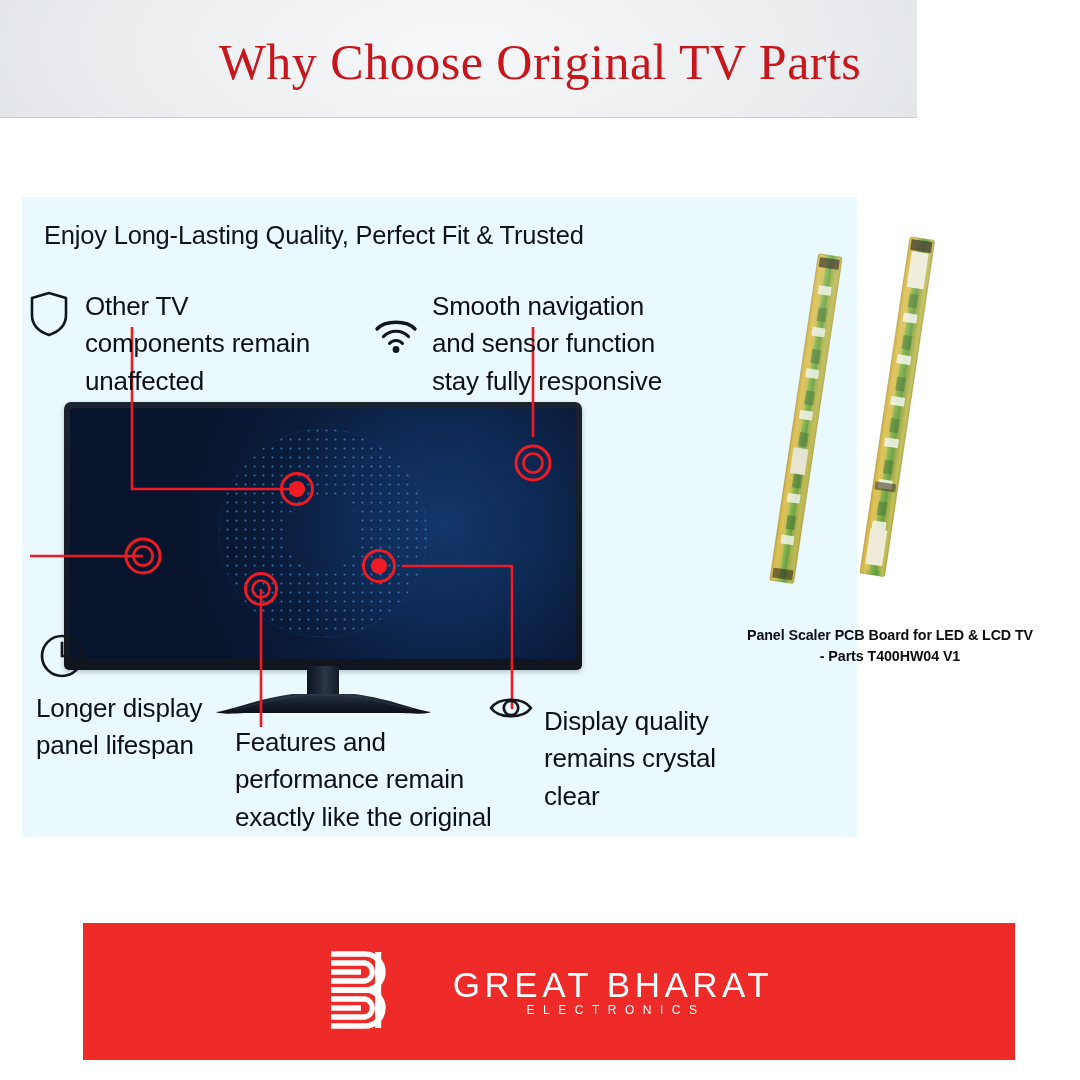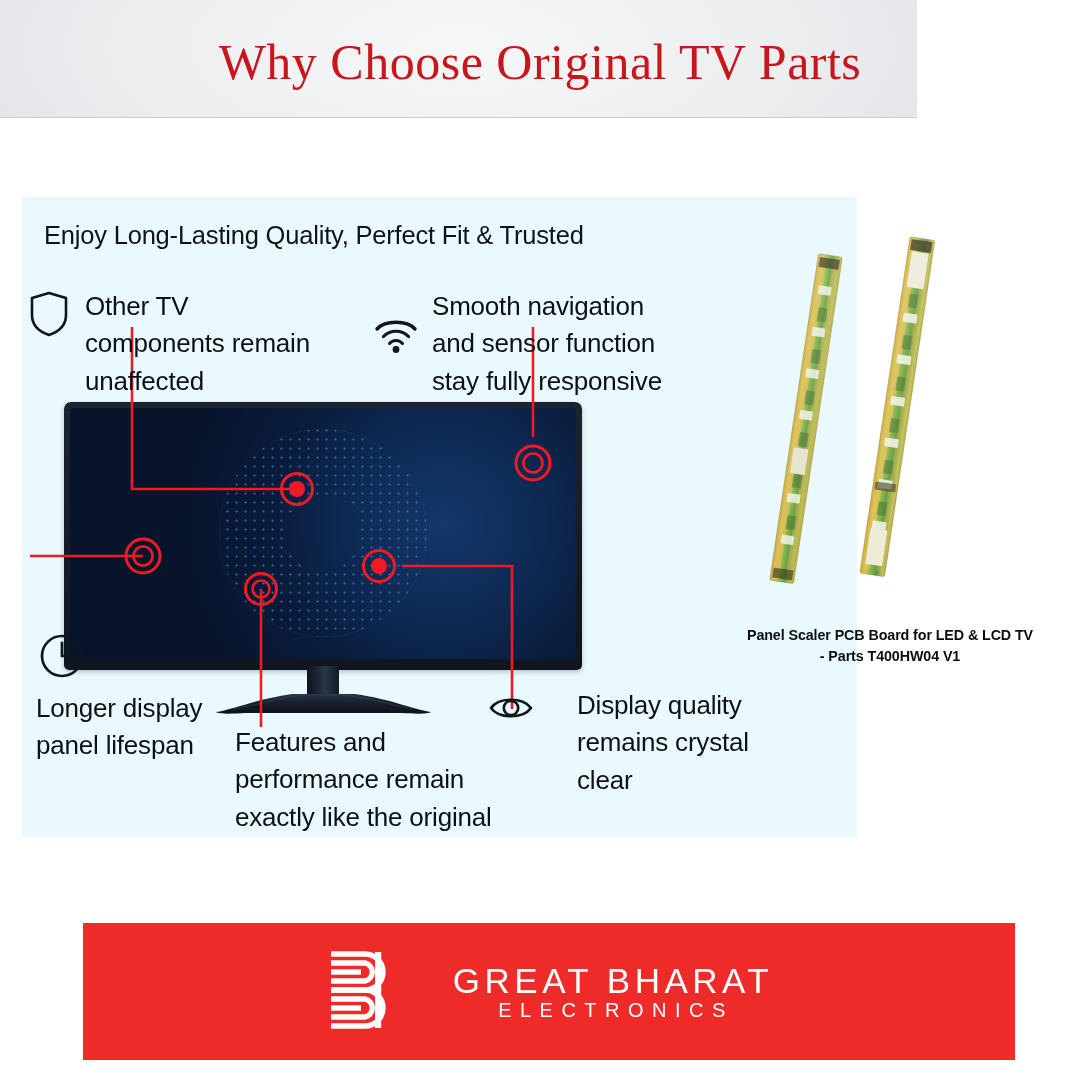"Display quality remains crystal clear" #callout-eye .ctext { margin-left: 33px -> none; top: 0px -> 16px }
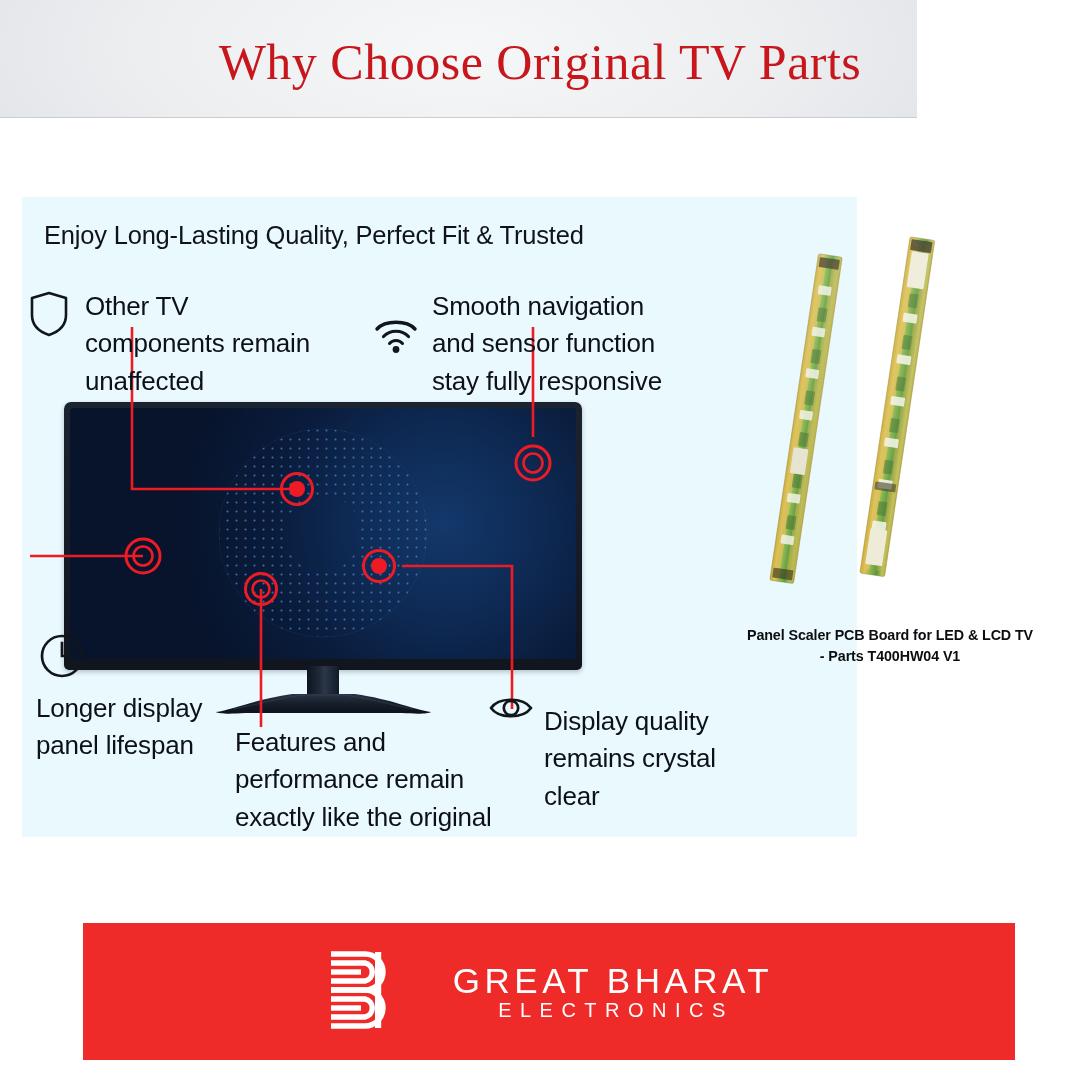"ELECTRONICS" #brand-sub { font-size: 20px -> 12px }
